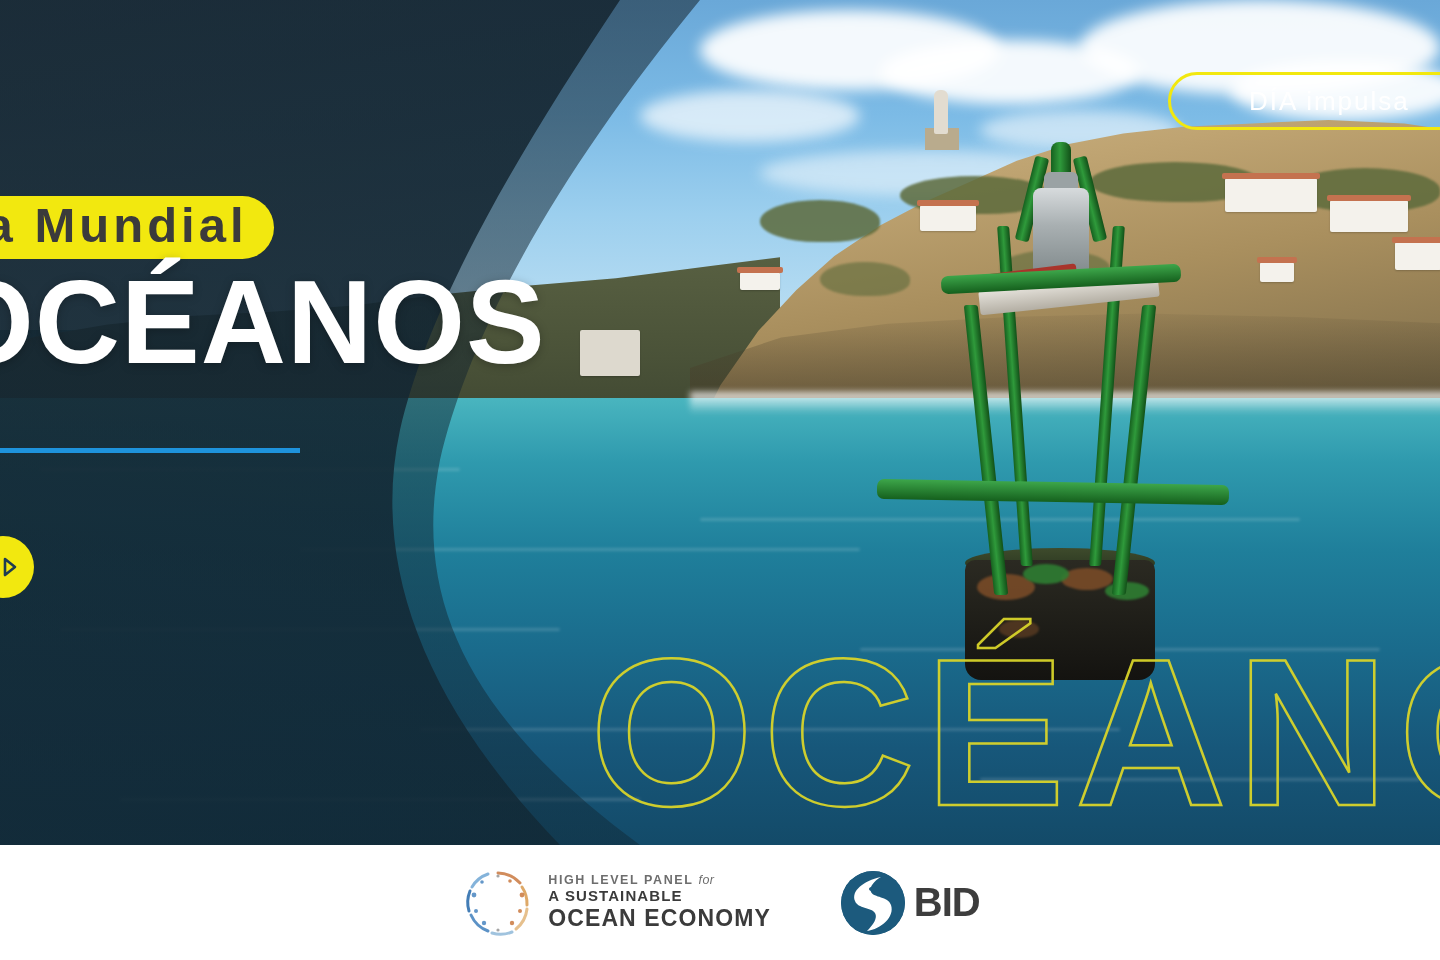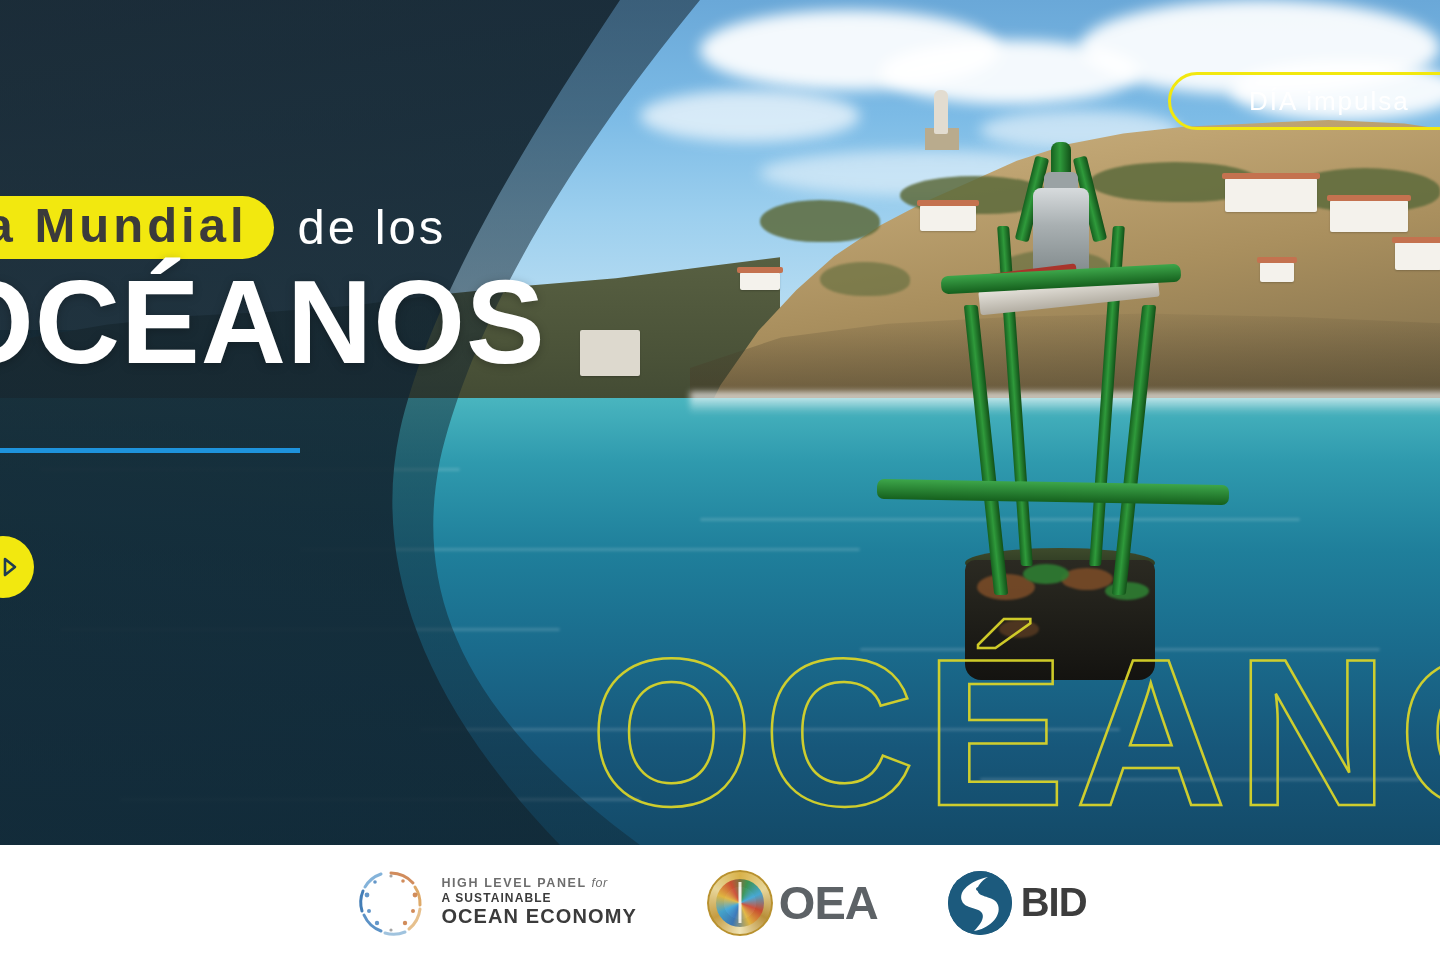"de los" span.rest { html: <span>de los</span> -> none }
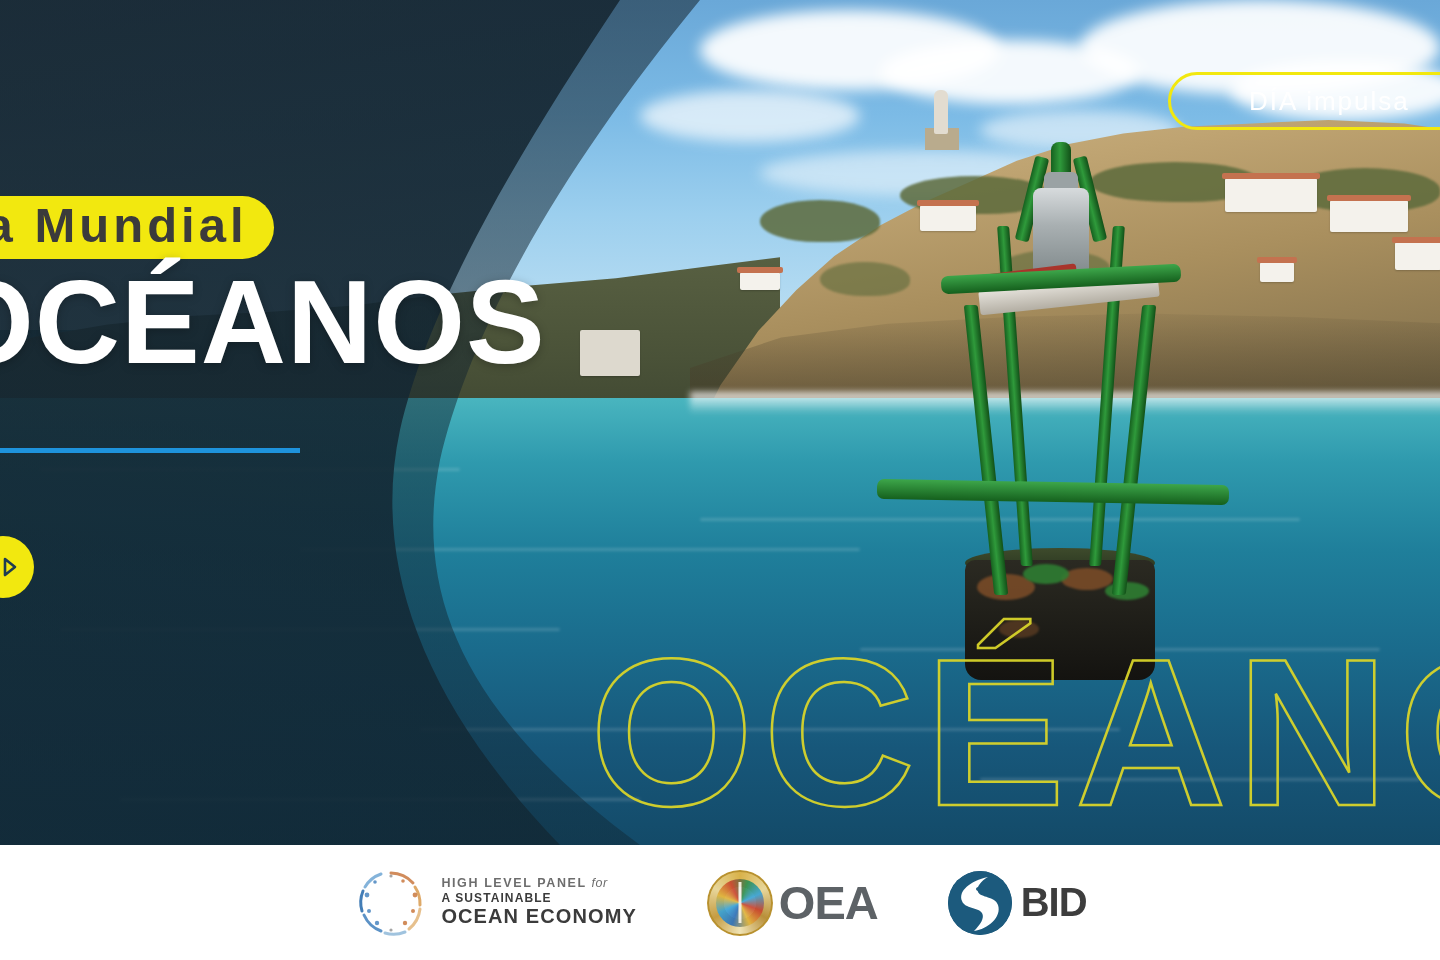"A SUSTAINABLE" .hlp-l2 { font-size: 12px -> 15px }
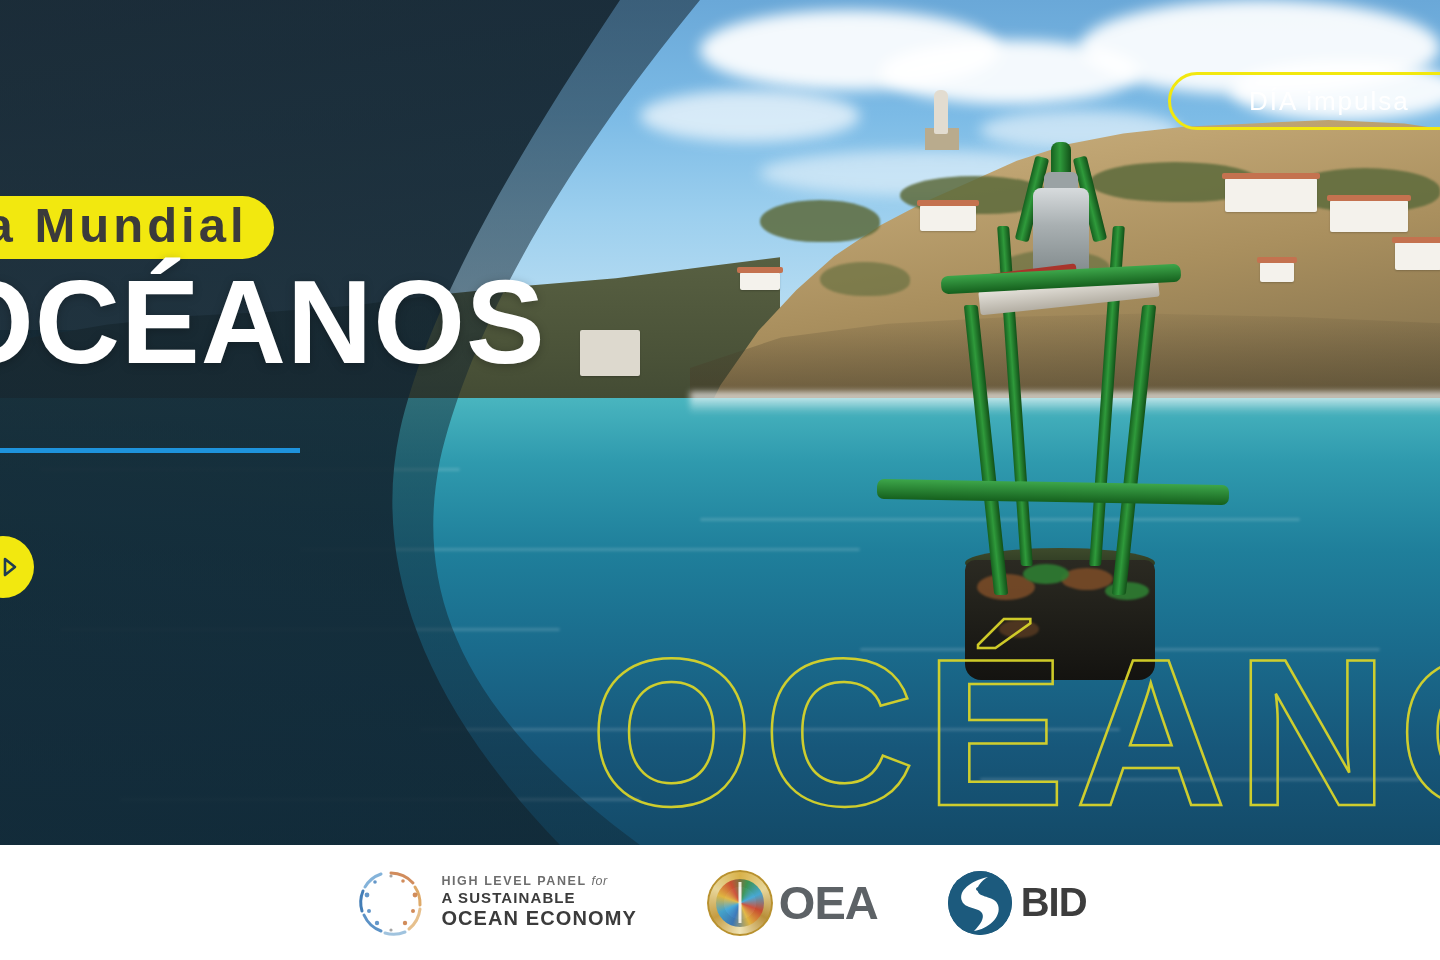"OCEAN ECONOMY" .hlp-l3 { font-size: 20px -> 23px }
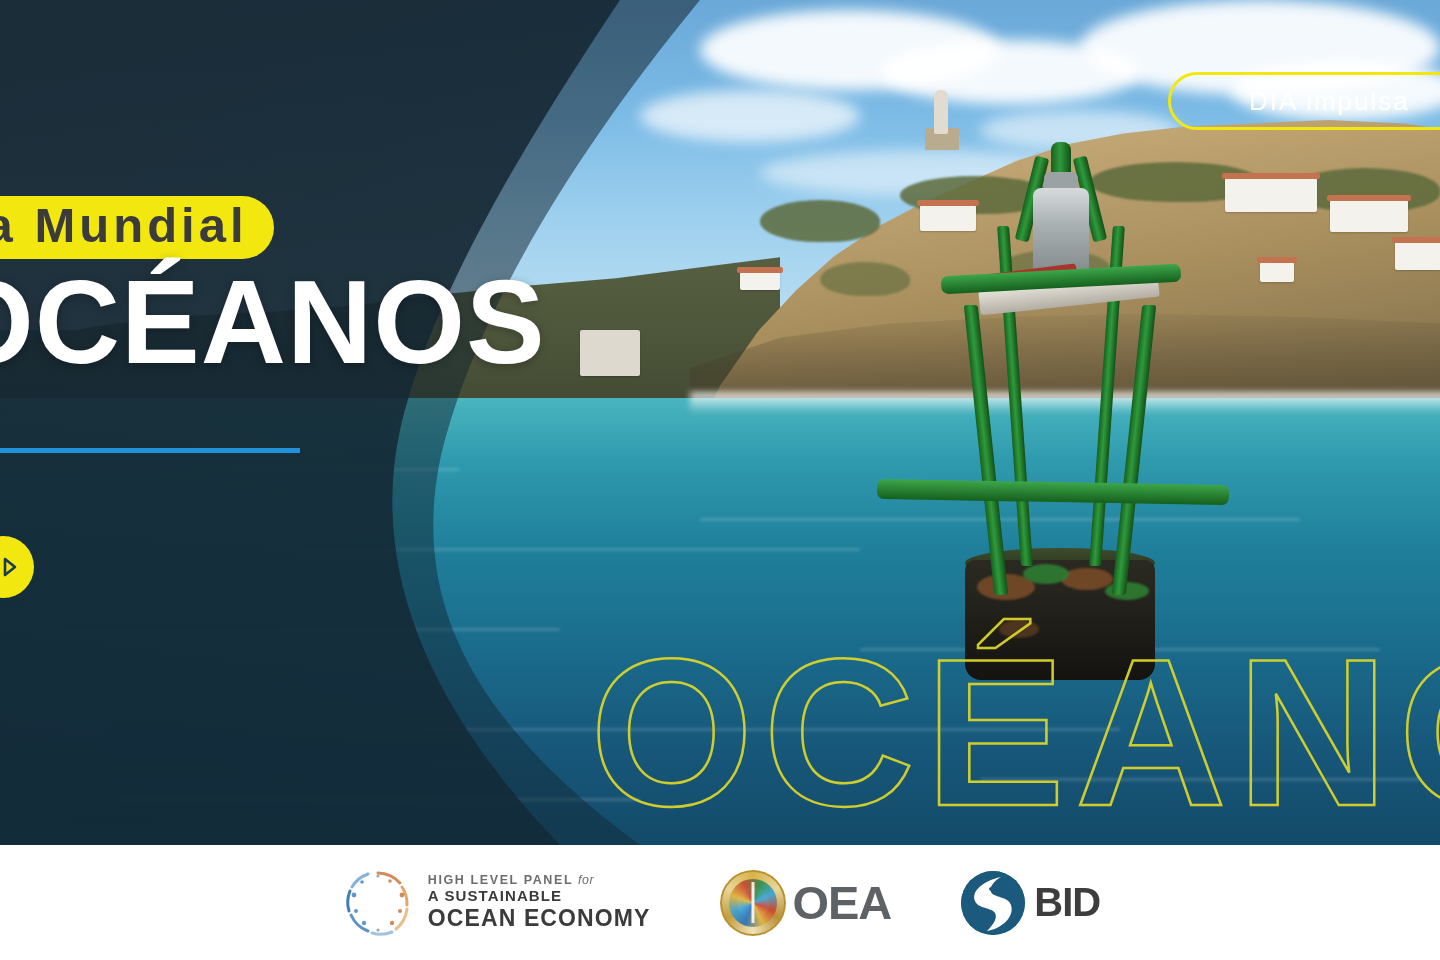"OEA" div.logo { html: <div> <div> <div></div> </div> <div>OEA</div> </div> -> none }
